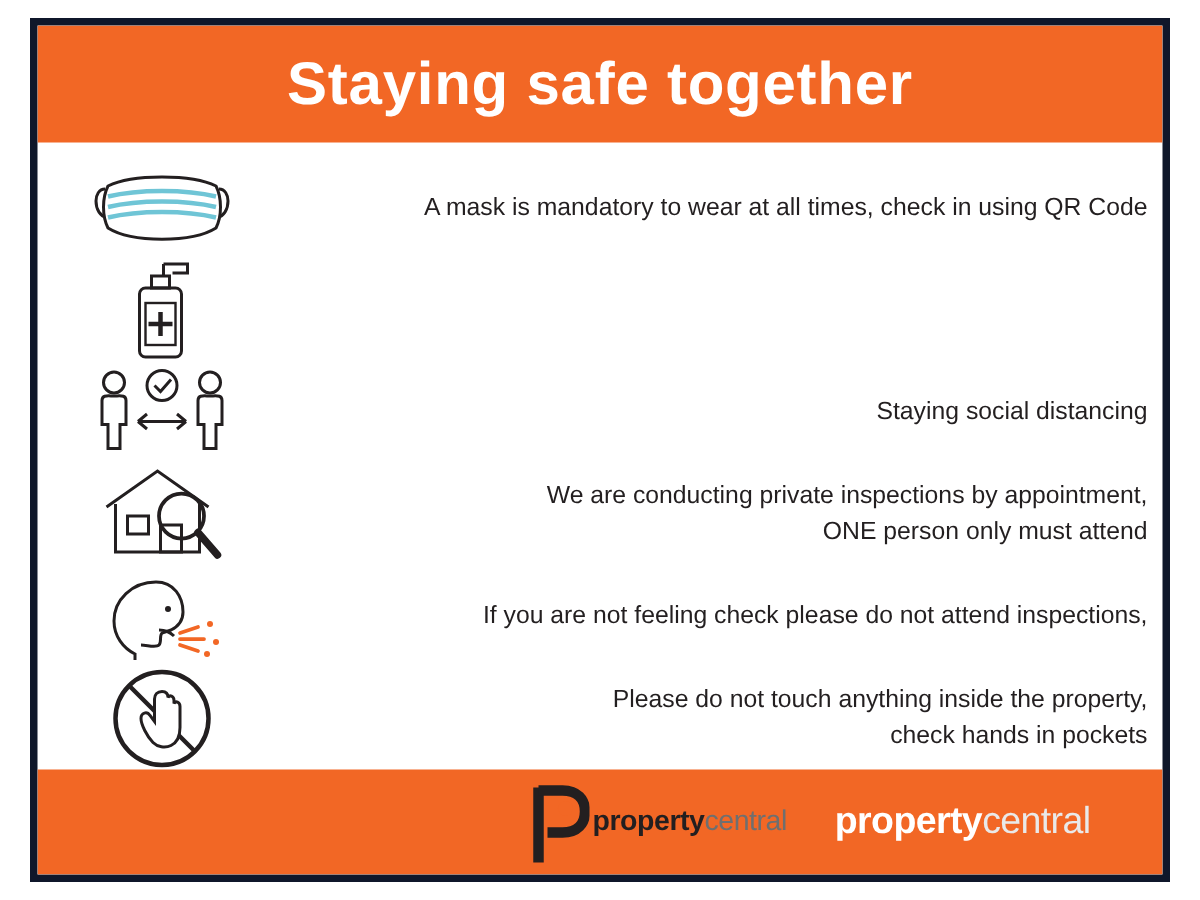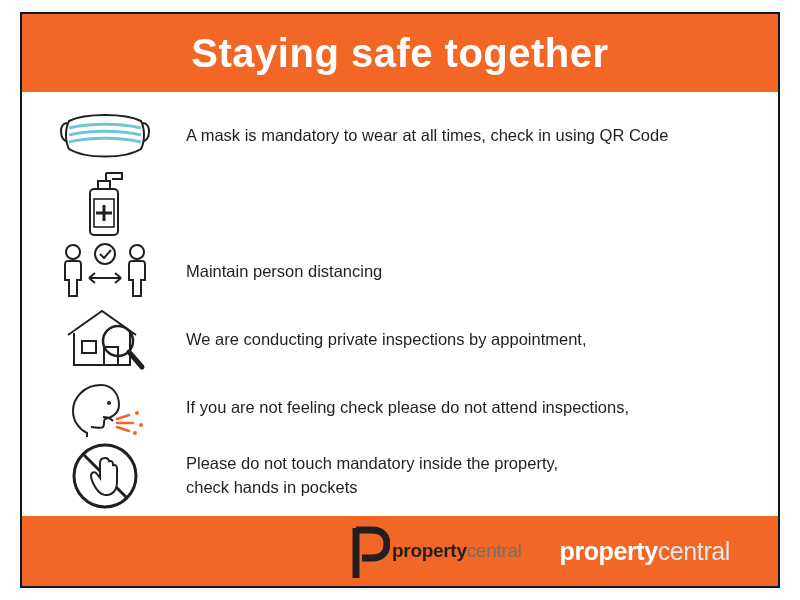"Staying safe together" .frame { border: 2px solid #0f172a -> 5px solid #0f172a }
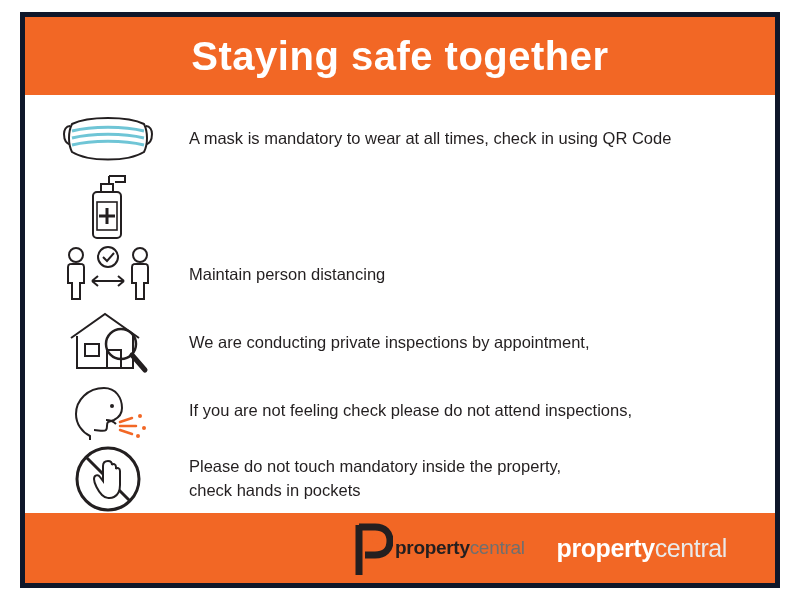"A mask is mandatory to" .body-area { text-align: none -> right }
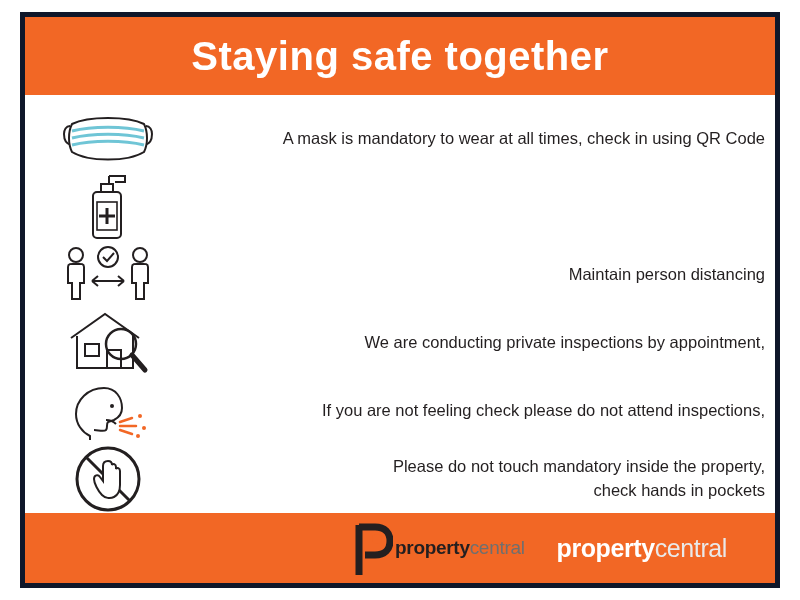"Maintain person distancing" span.line { text: Maintain person -> Staying social }
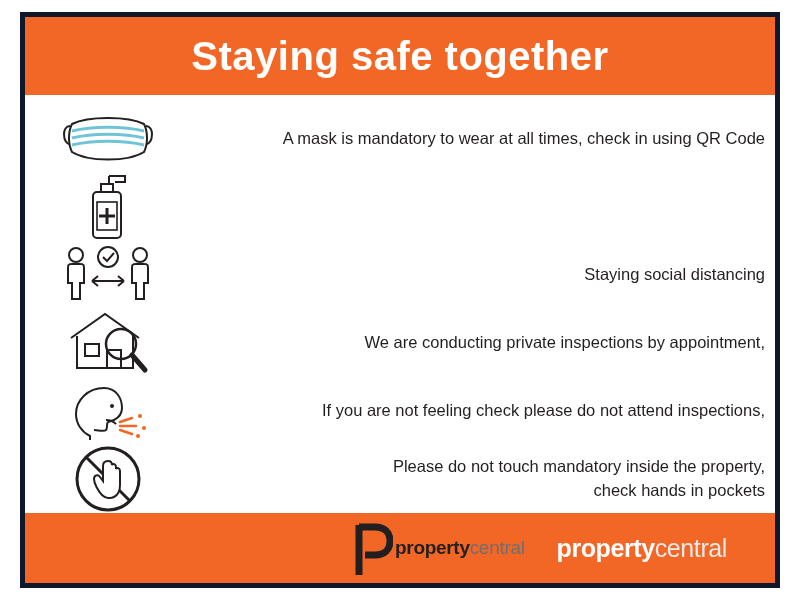"ONE person only must attend" span.line { html: none -> <span>ONE person only must attend</span> }
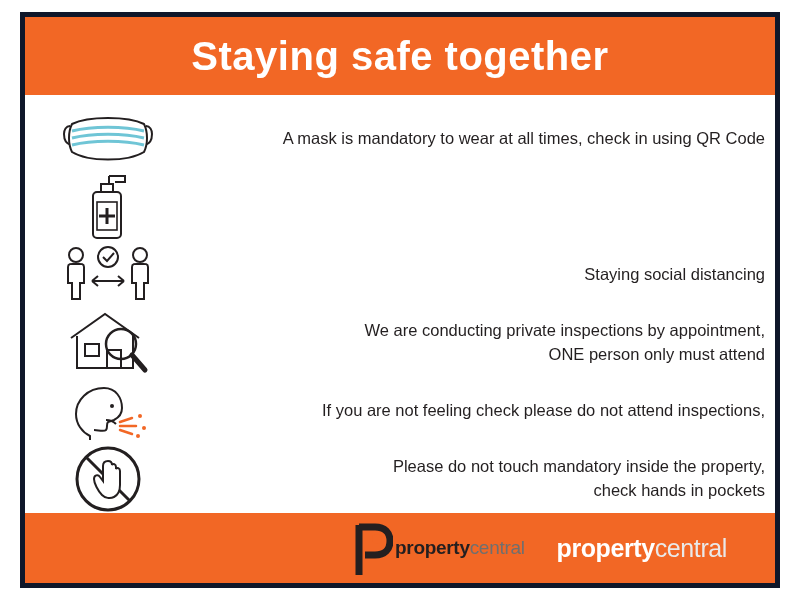"Please do not touch mandatory" span.line { text: mandatory -> anything }
